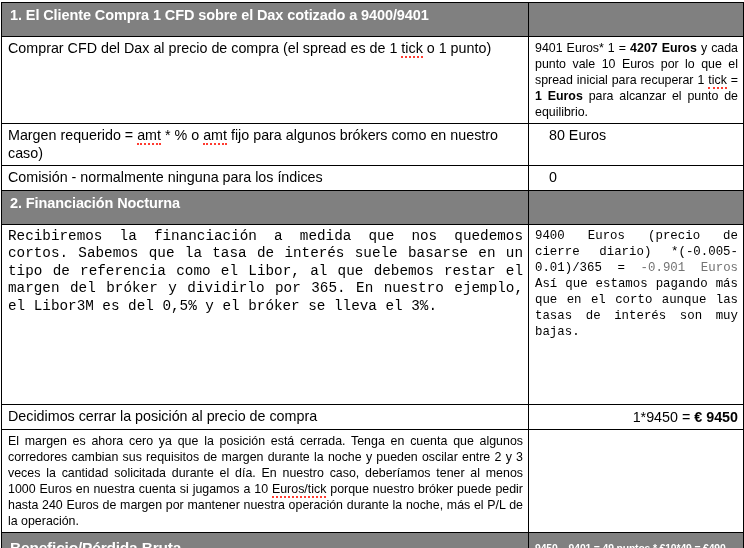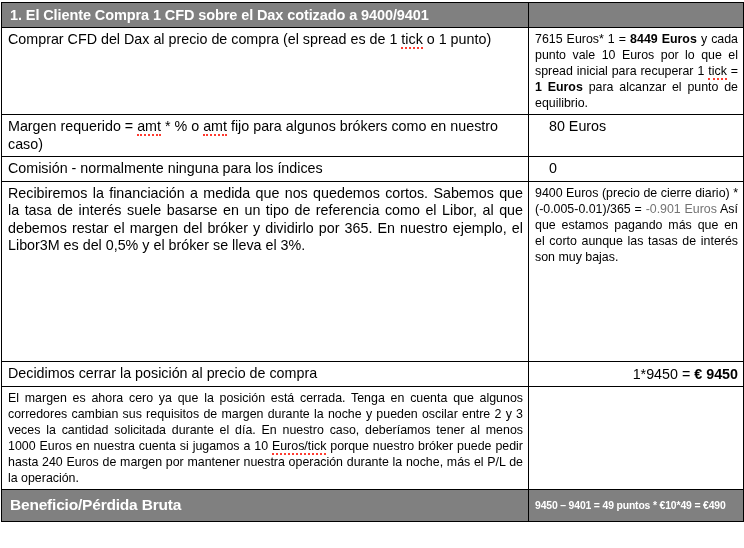"1. El Cliente Compra 1" tr.section td.lbl { padding: 4px 6px 3px 8px -> 4px 6px 12px 8px }
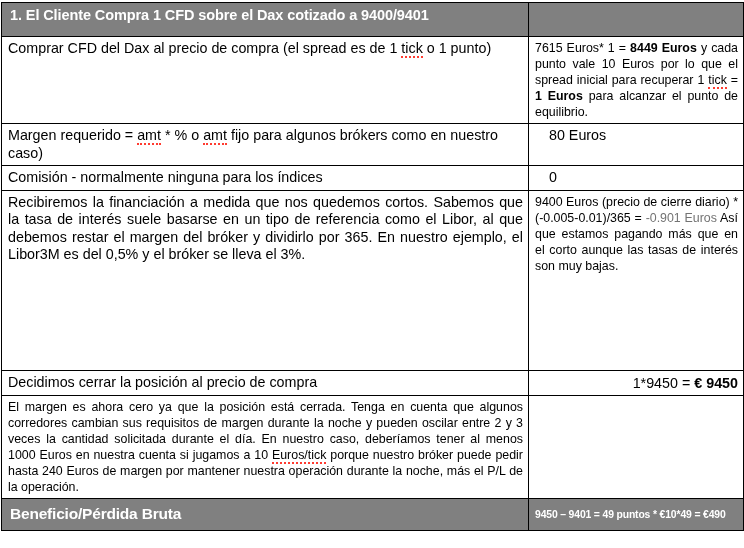"7615 Euros* 1 =" span { text: 7615 -> 9401 }
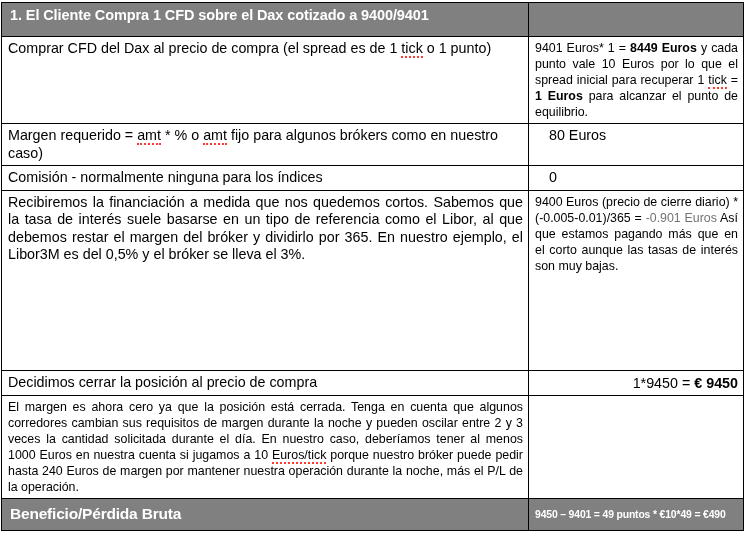"8449 Euros" b { text: 8449 -> 4207 }
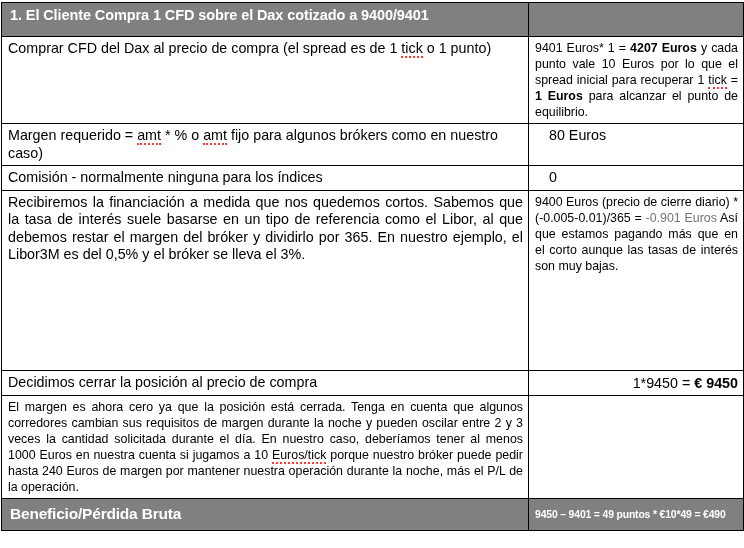"2. Financiación Nocturna" tr.section { html: none -> <tr> <td>2. Financiación Nocturna</td> <td></td> </tr> }
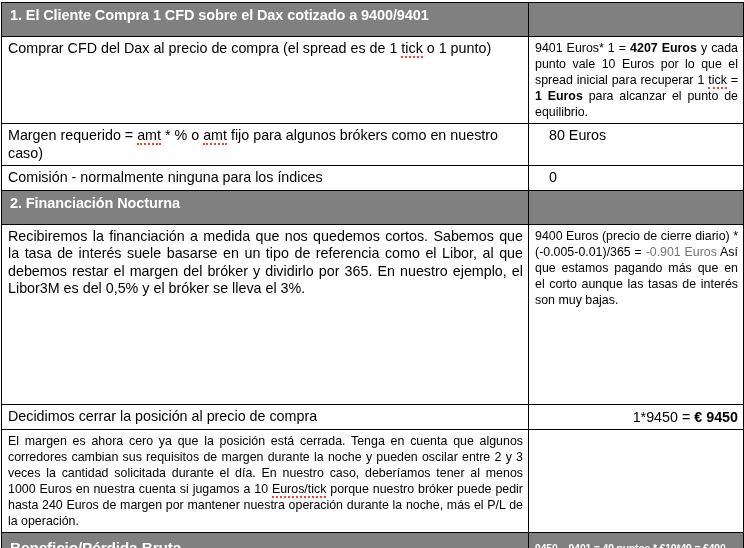"Recibiremos la financiación a medida" tr { font-family: none -> Liberation Mono, monospace }
